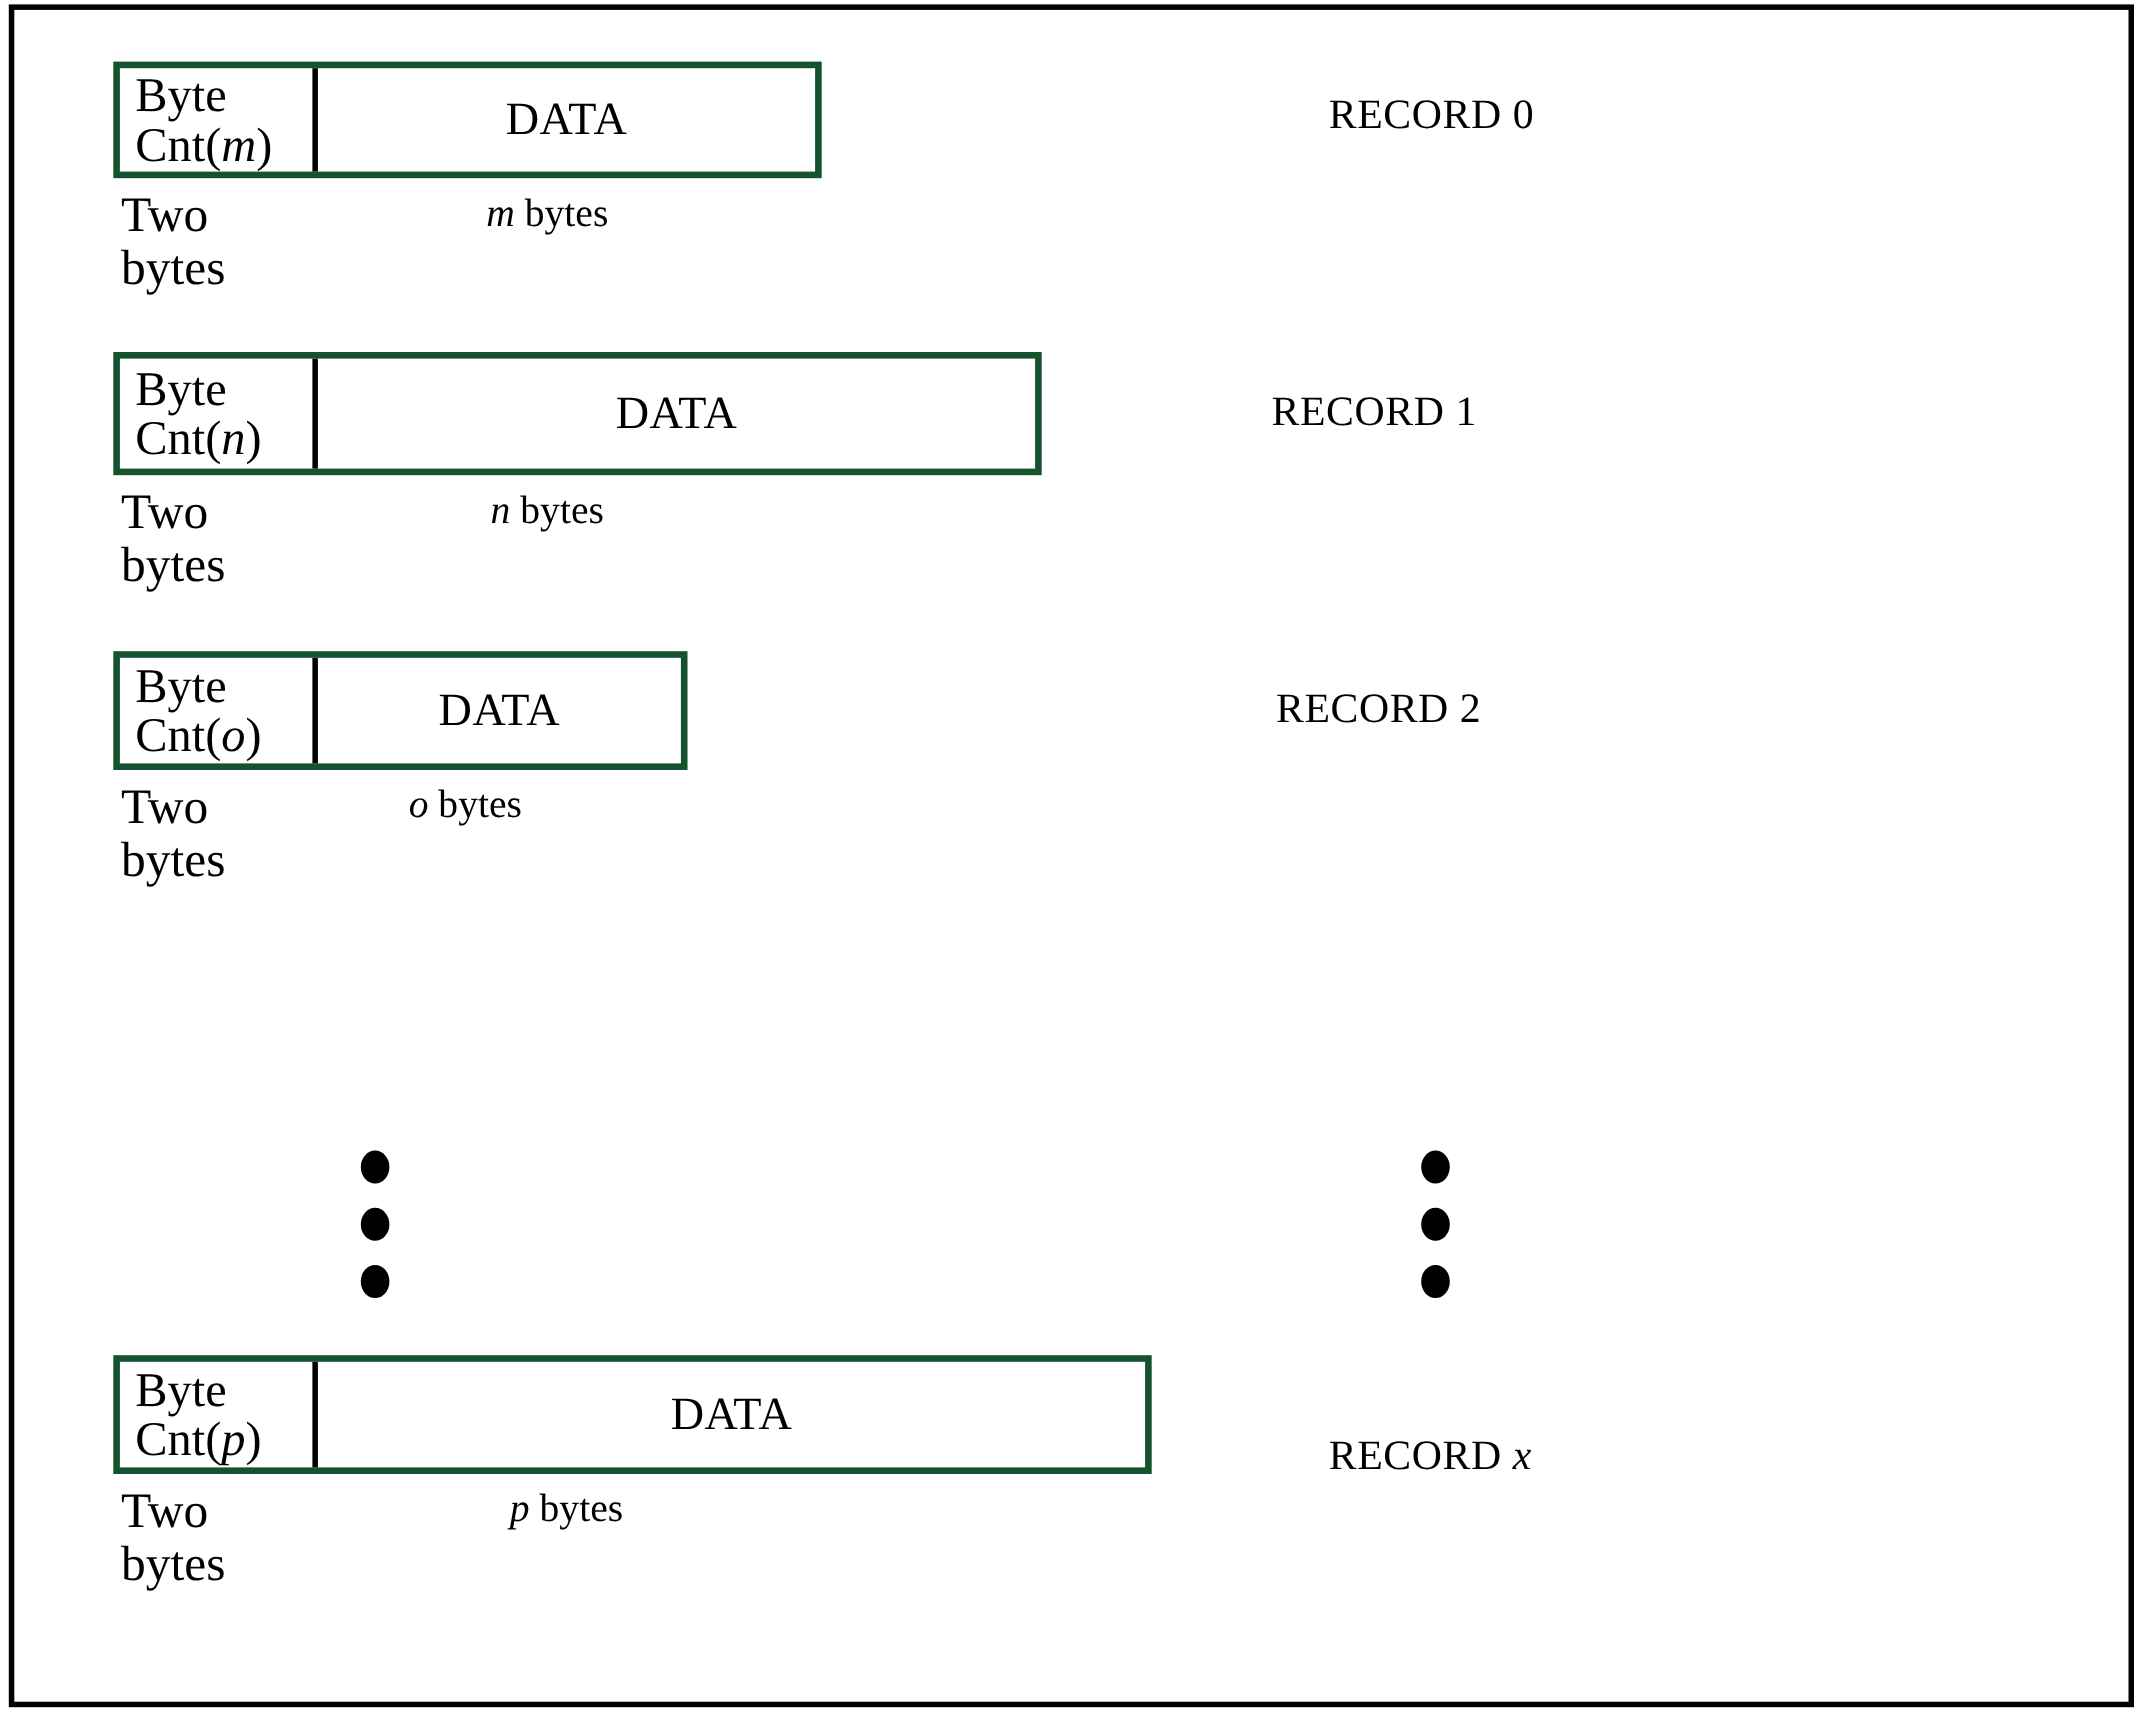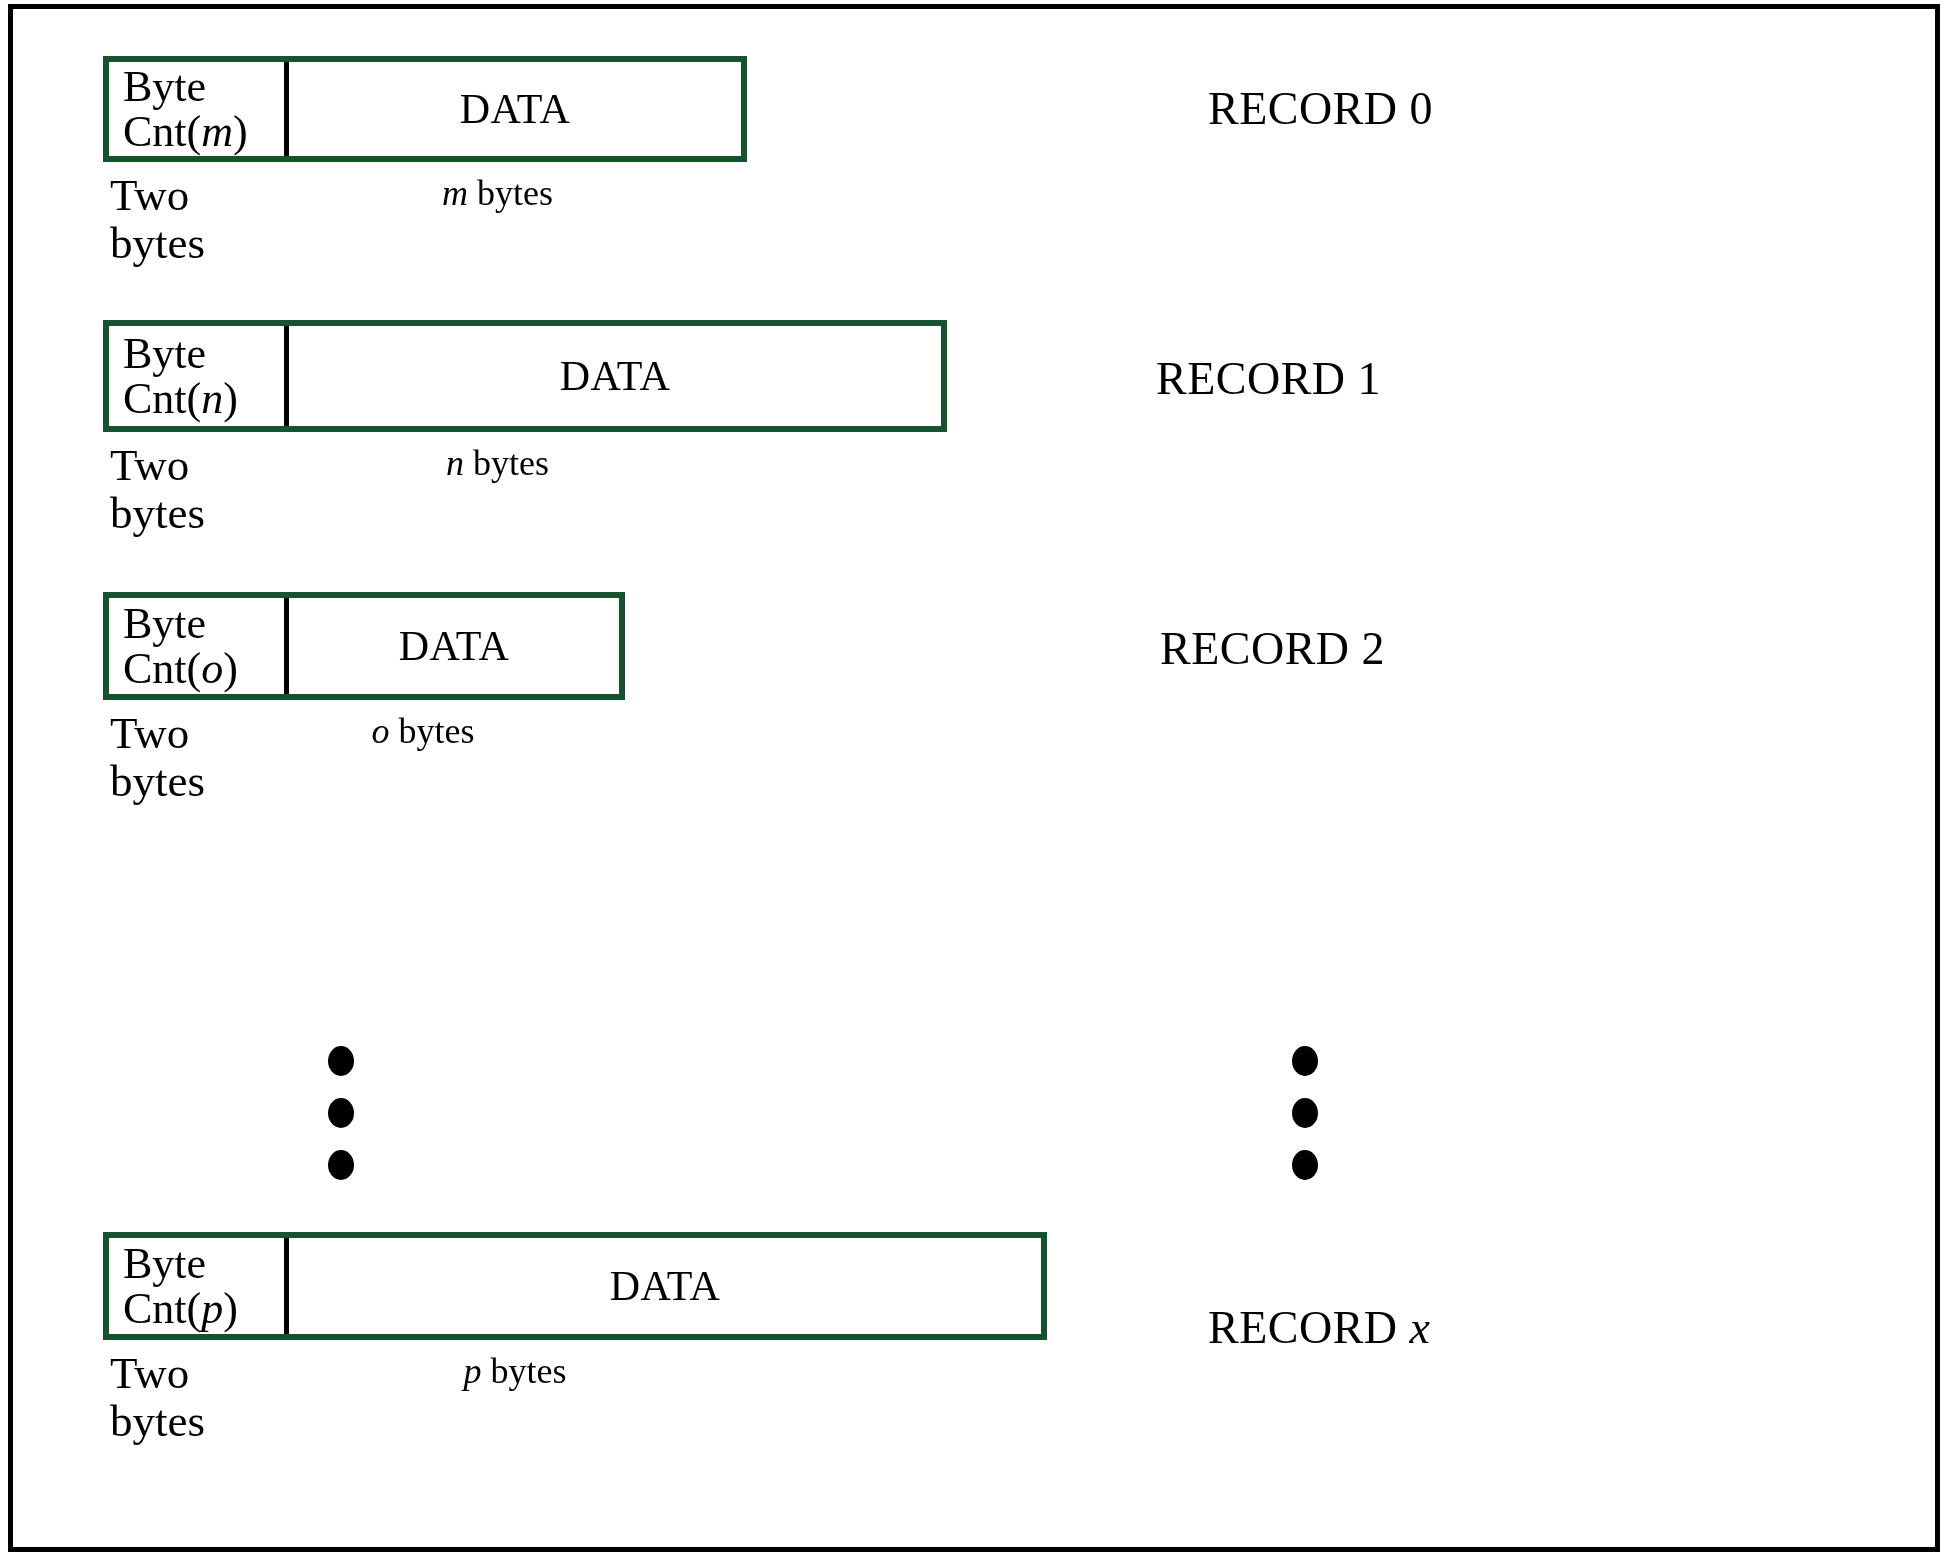"RECORD 0" .record-label { font-size: 46px -> 38px }
